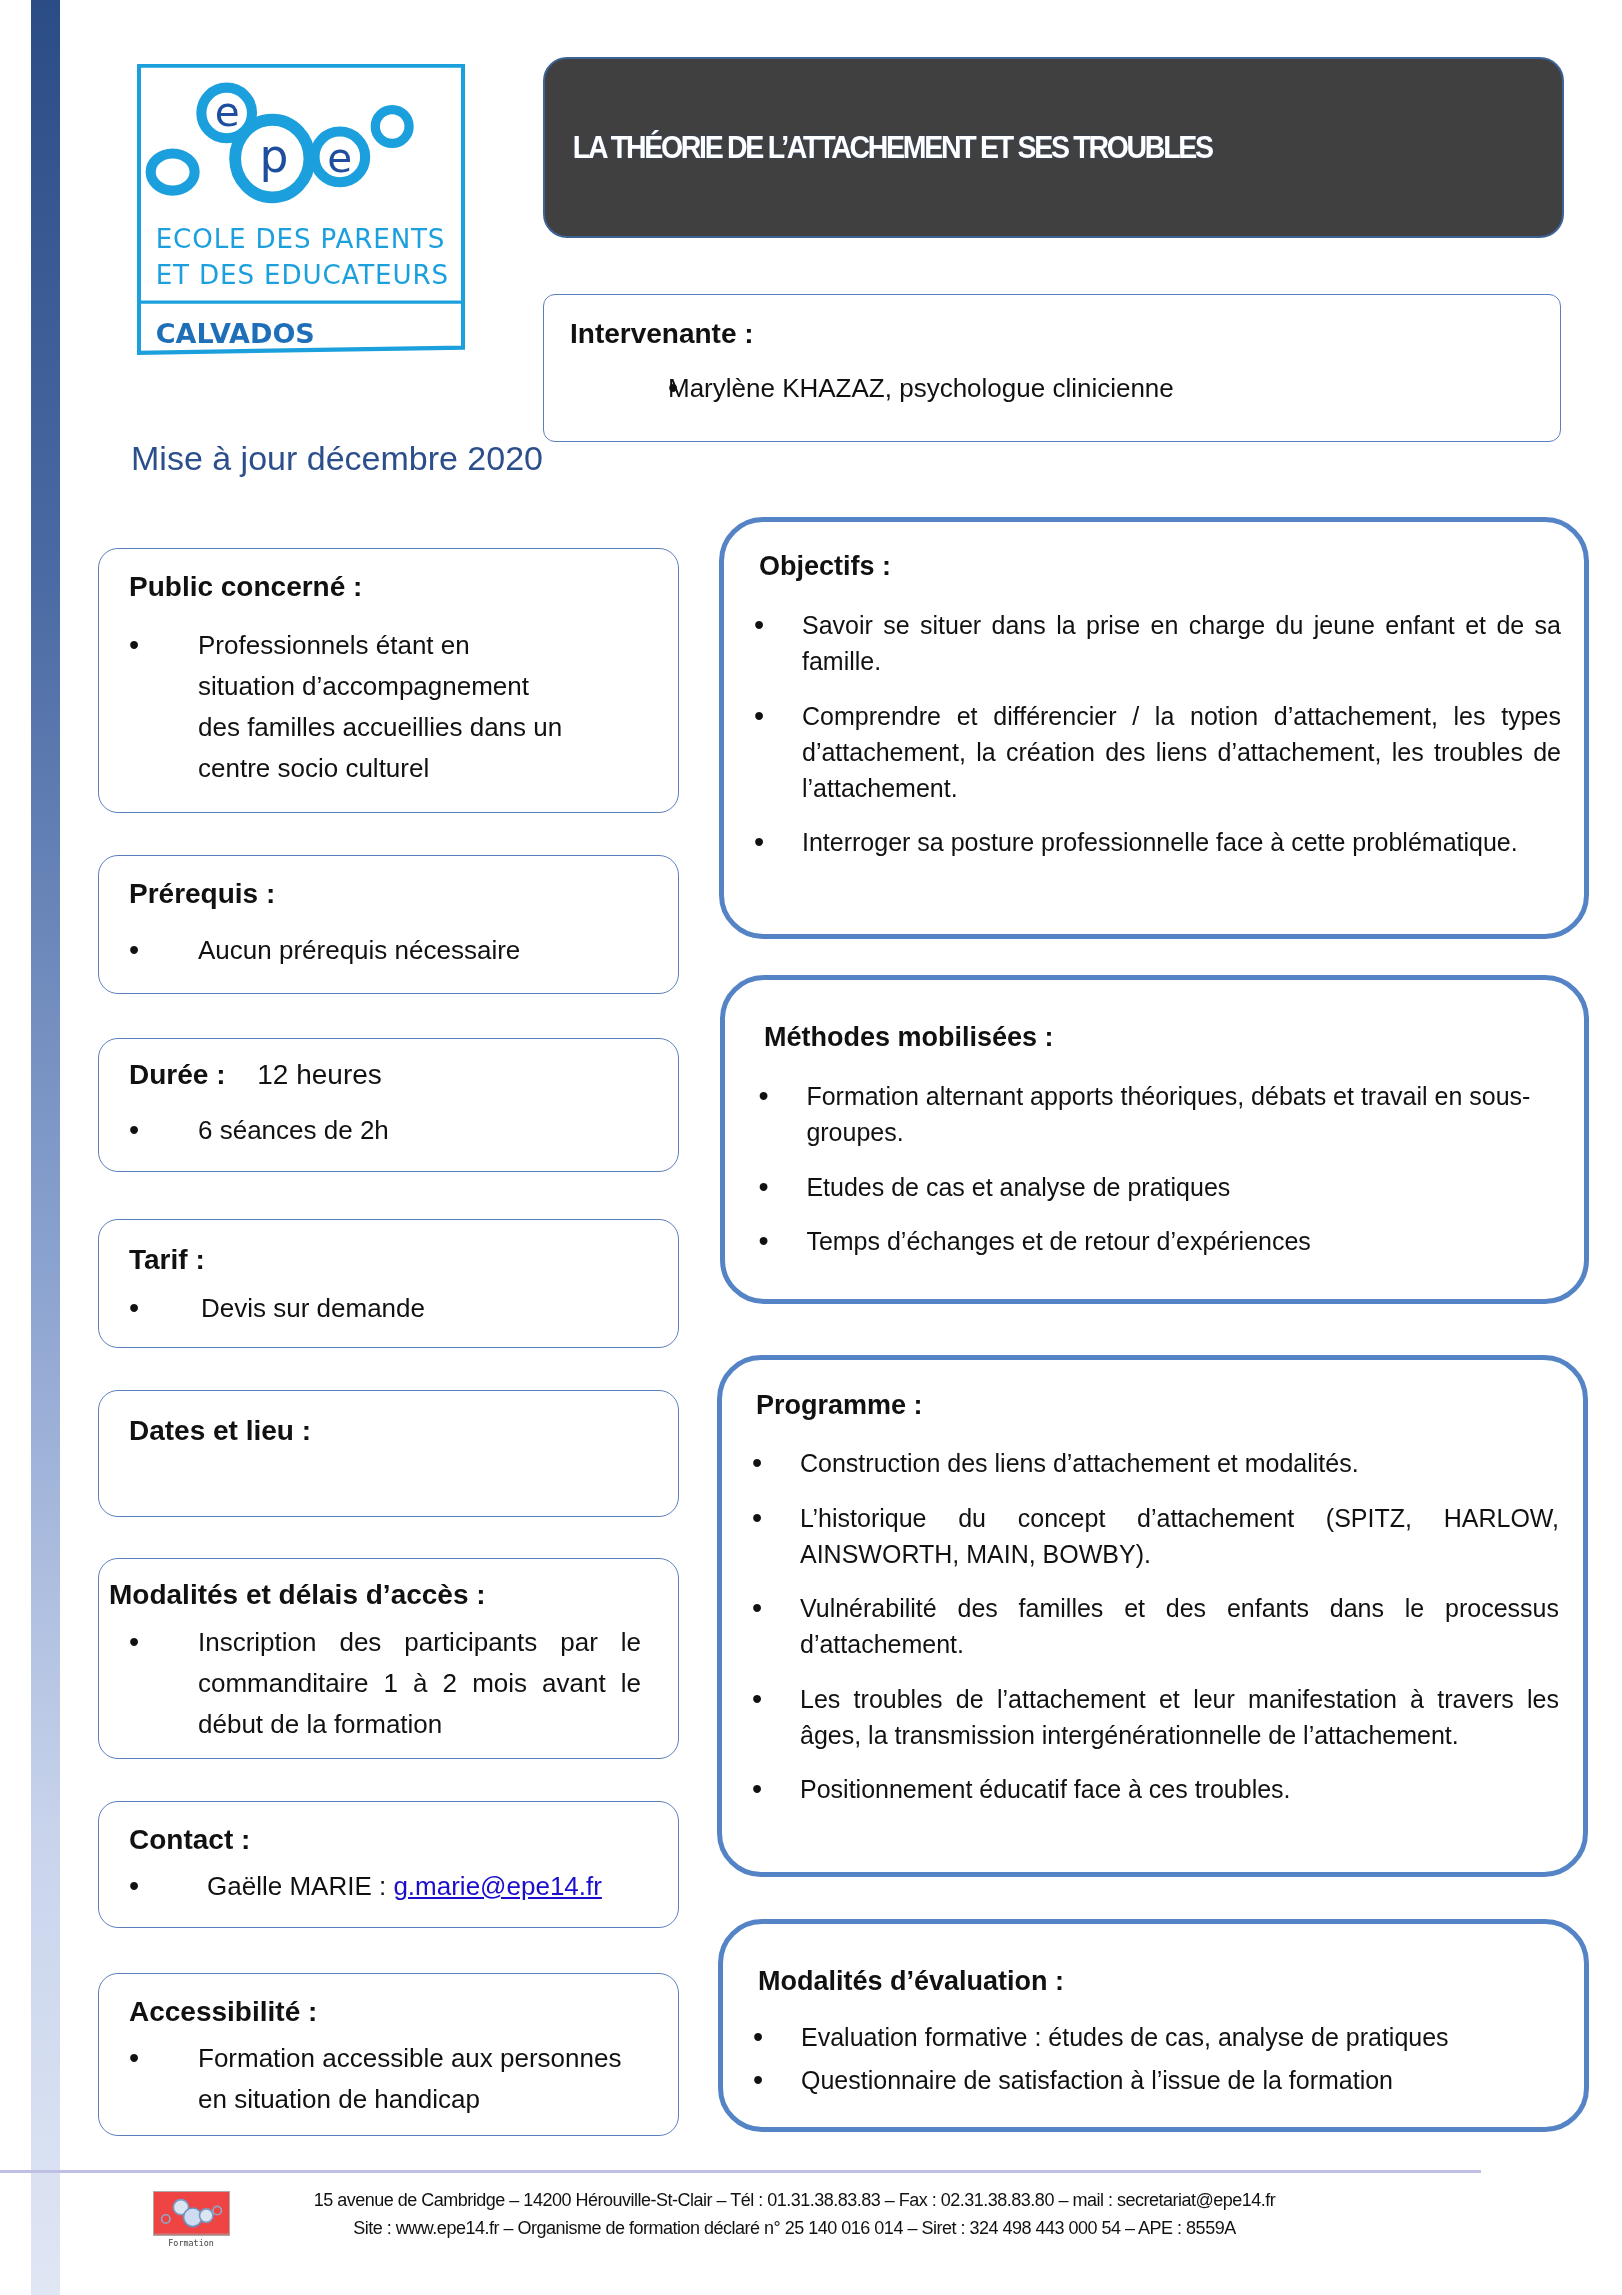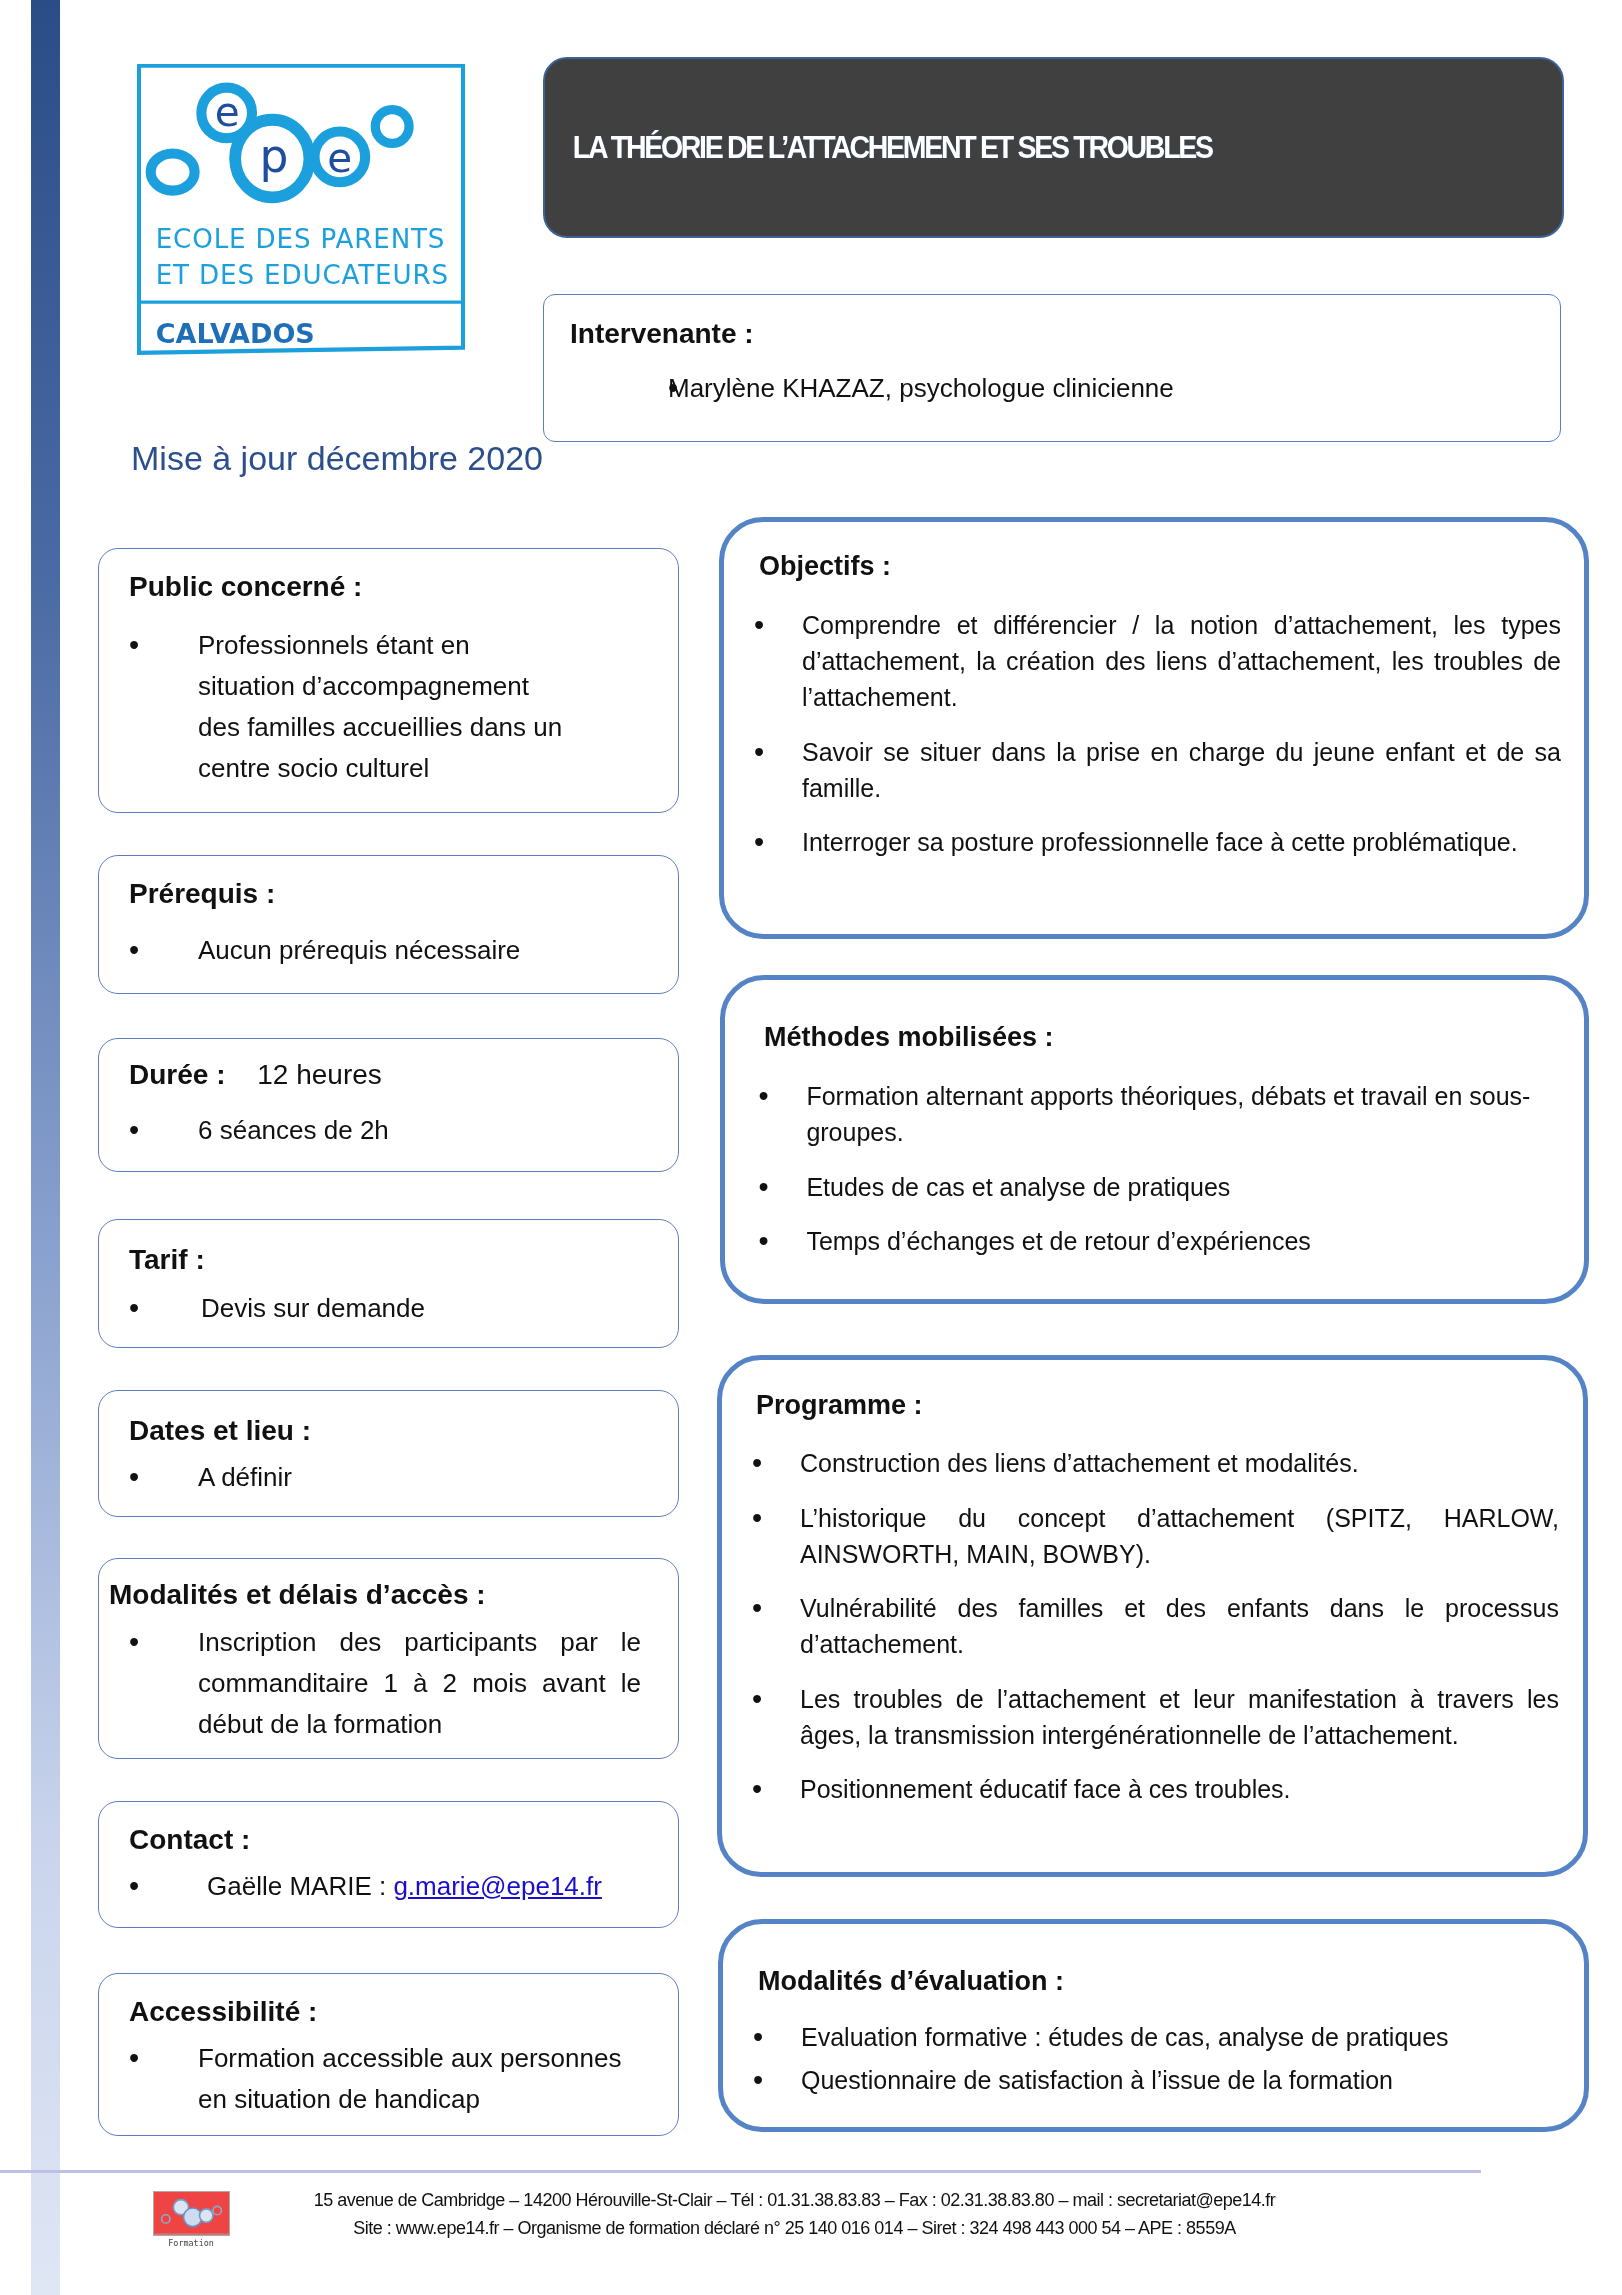"Comprendre et différencier / la" li.justify { order: before "Savoir se situer dans la" -> after "Savoir se situer dans la" }
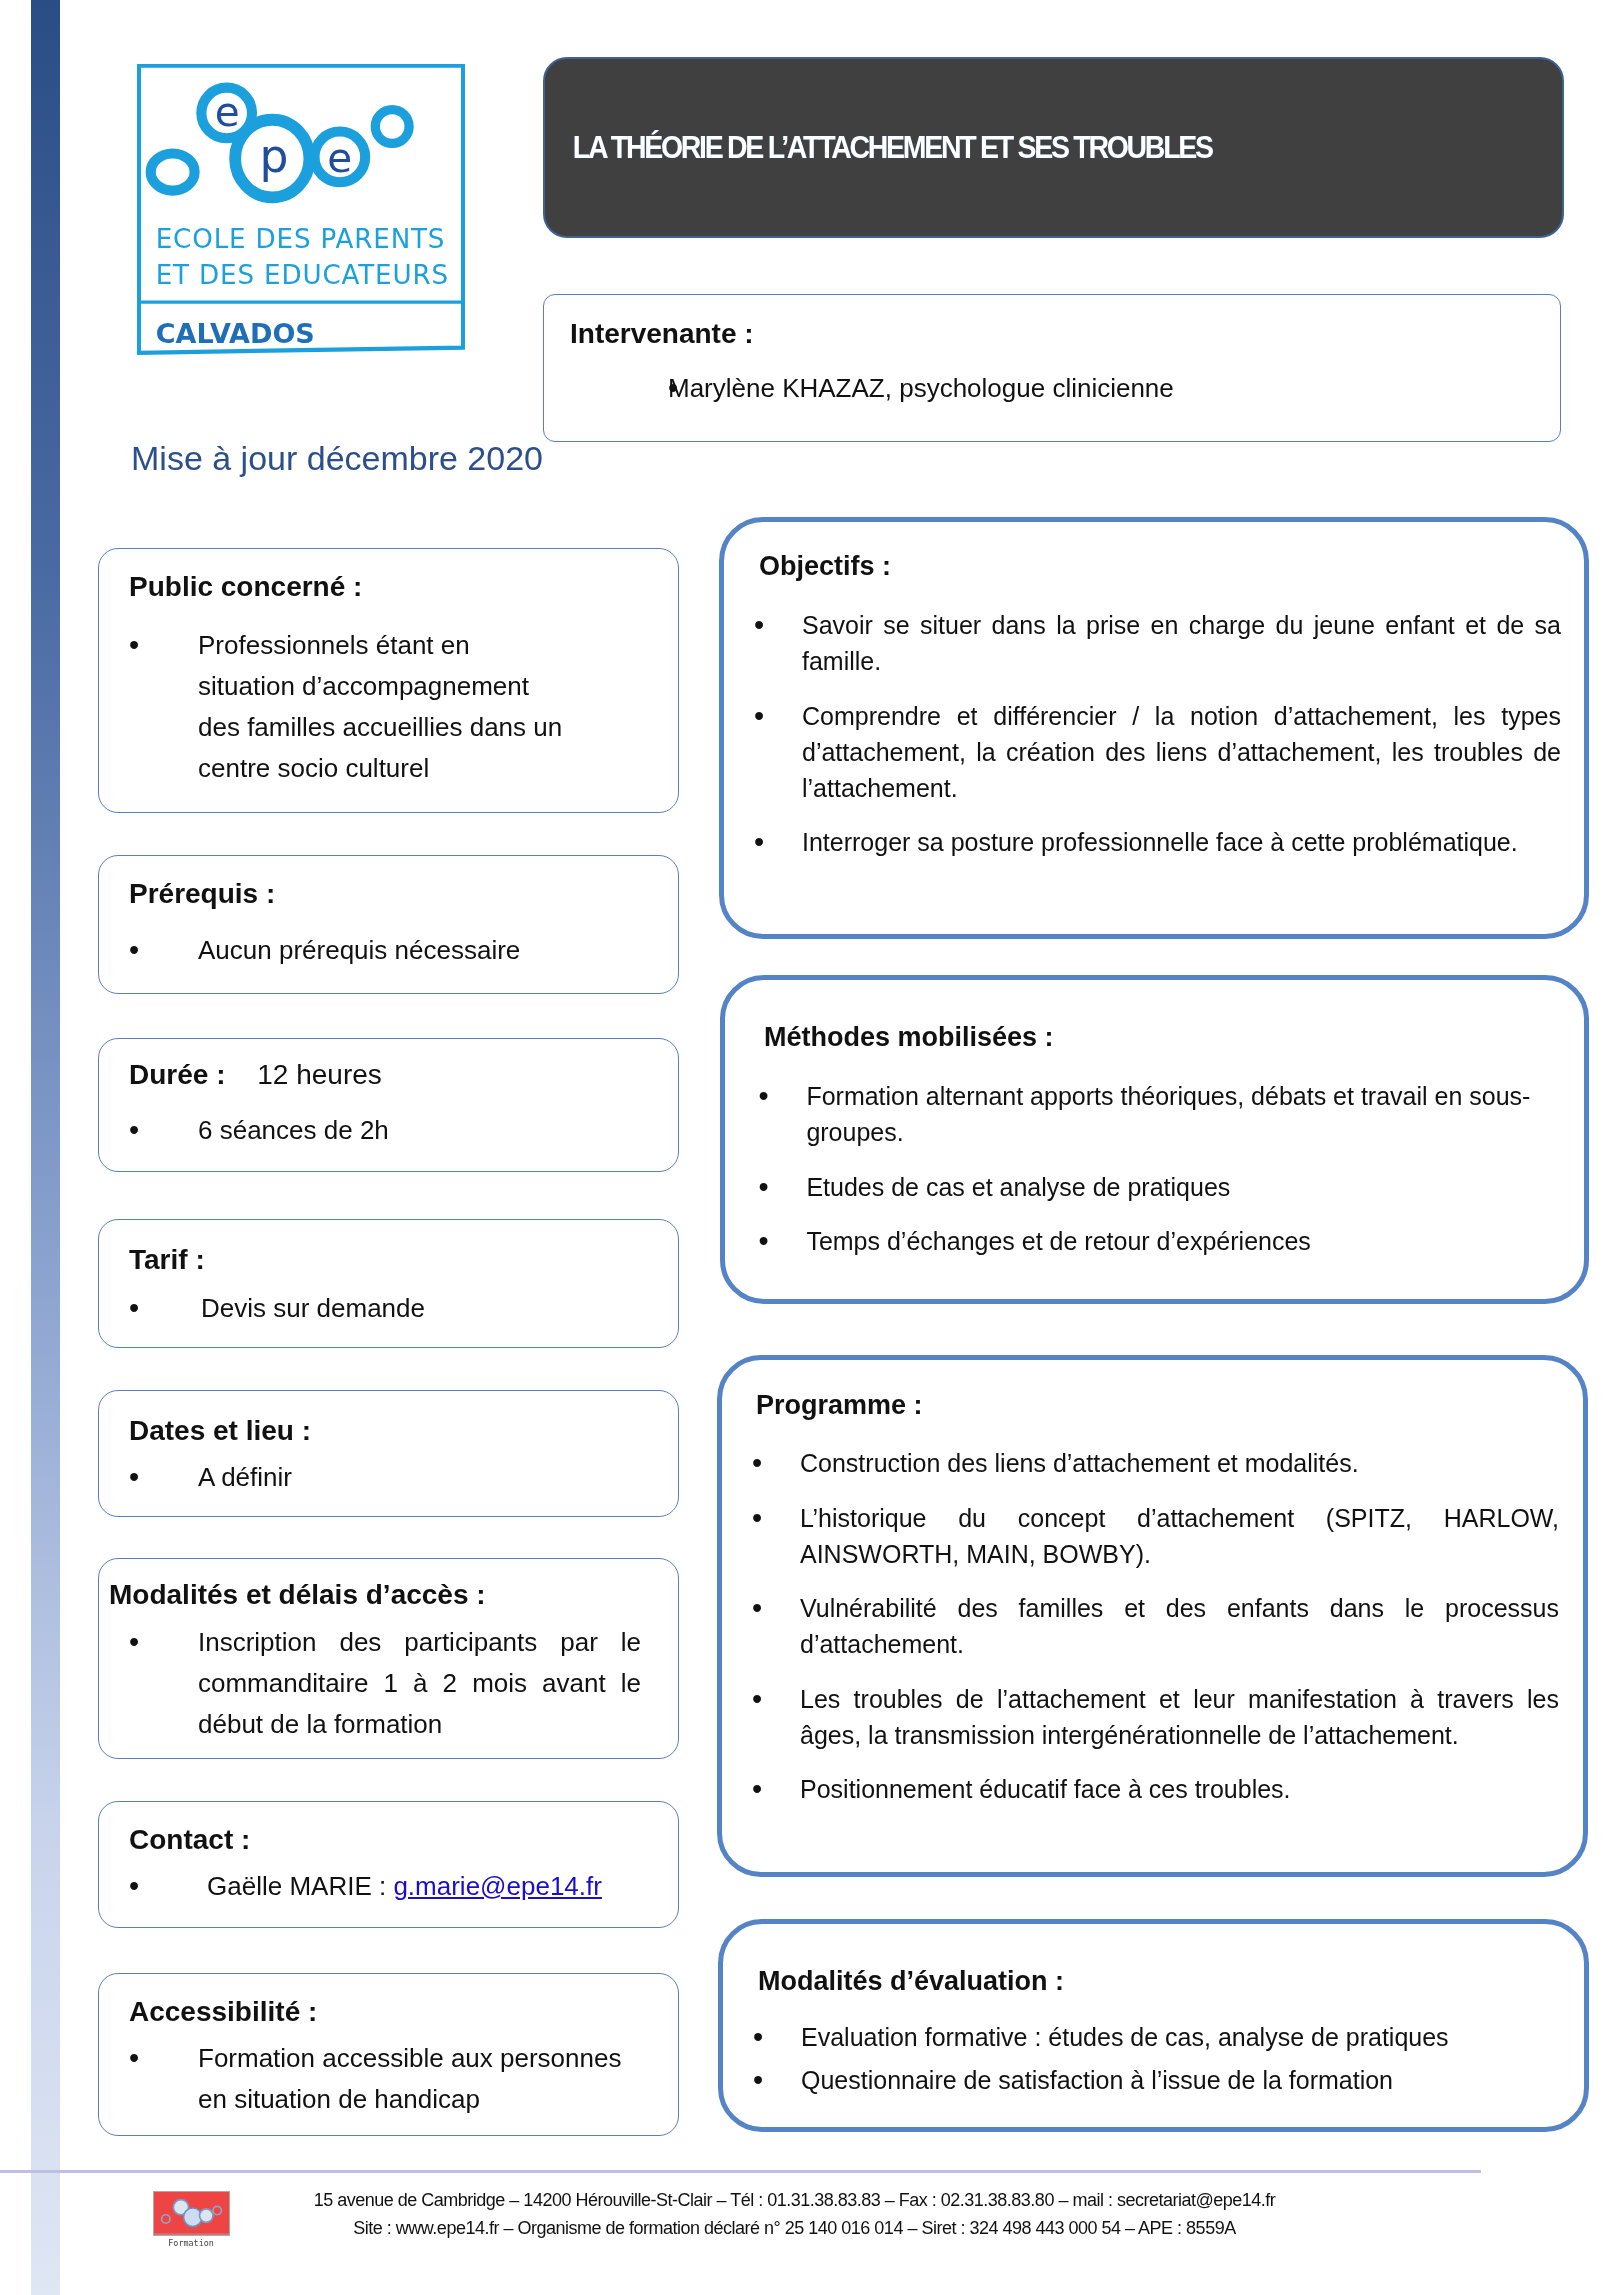"A définir" ul { html: <ul> <li>A définir</li> </ul> -> none }
